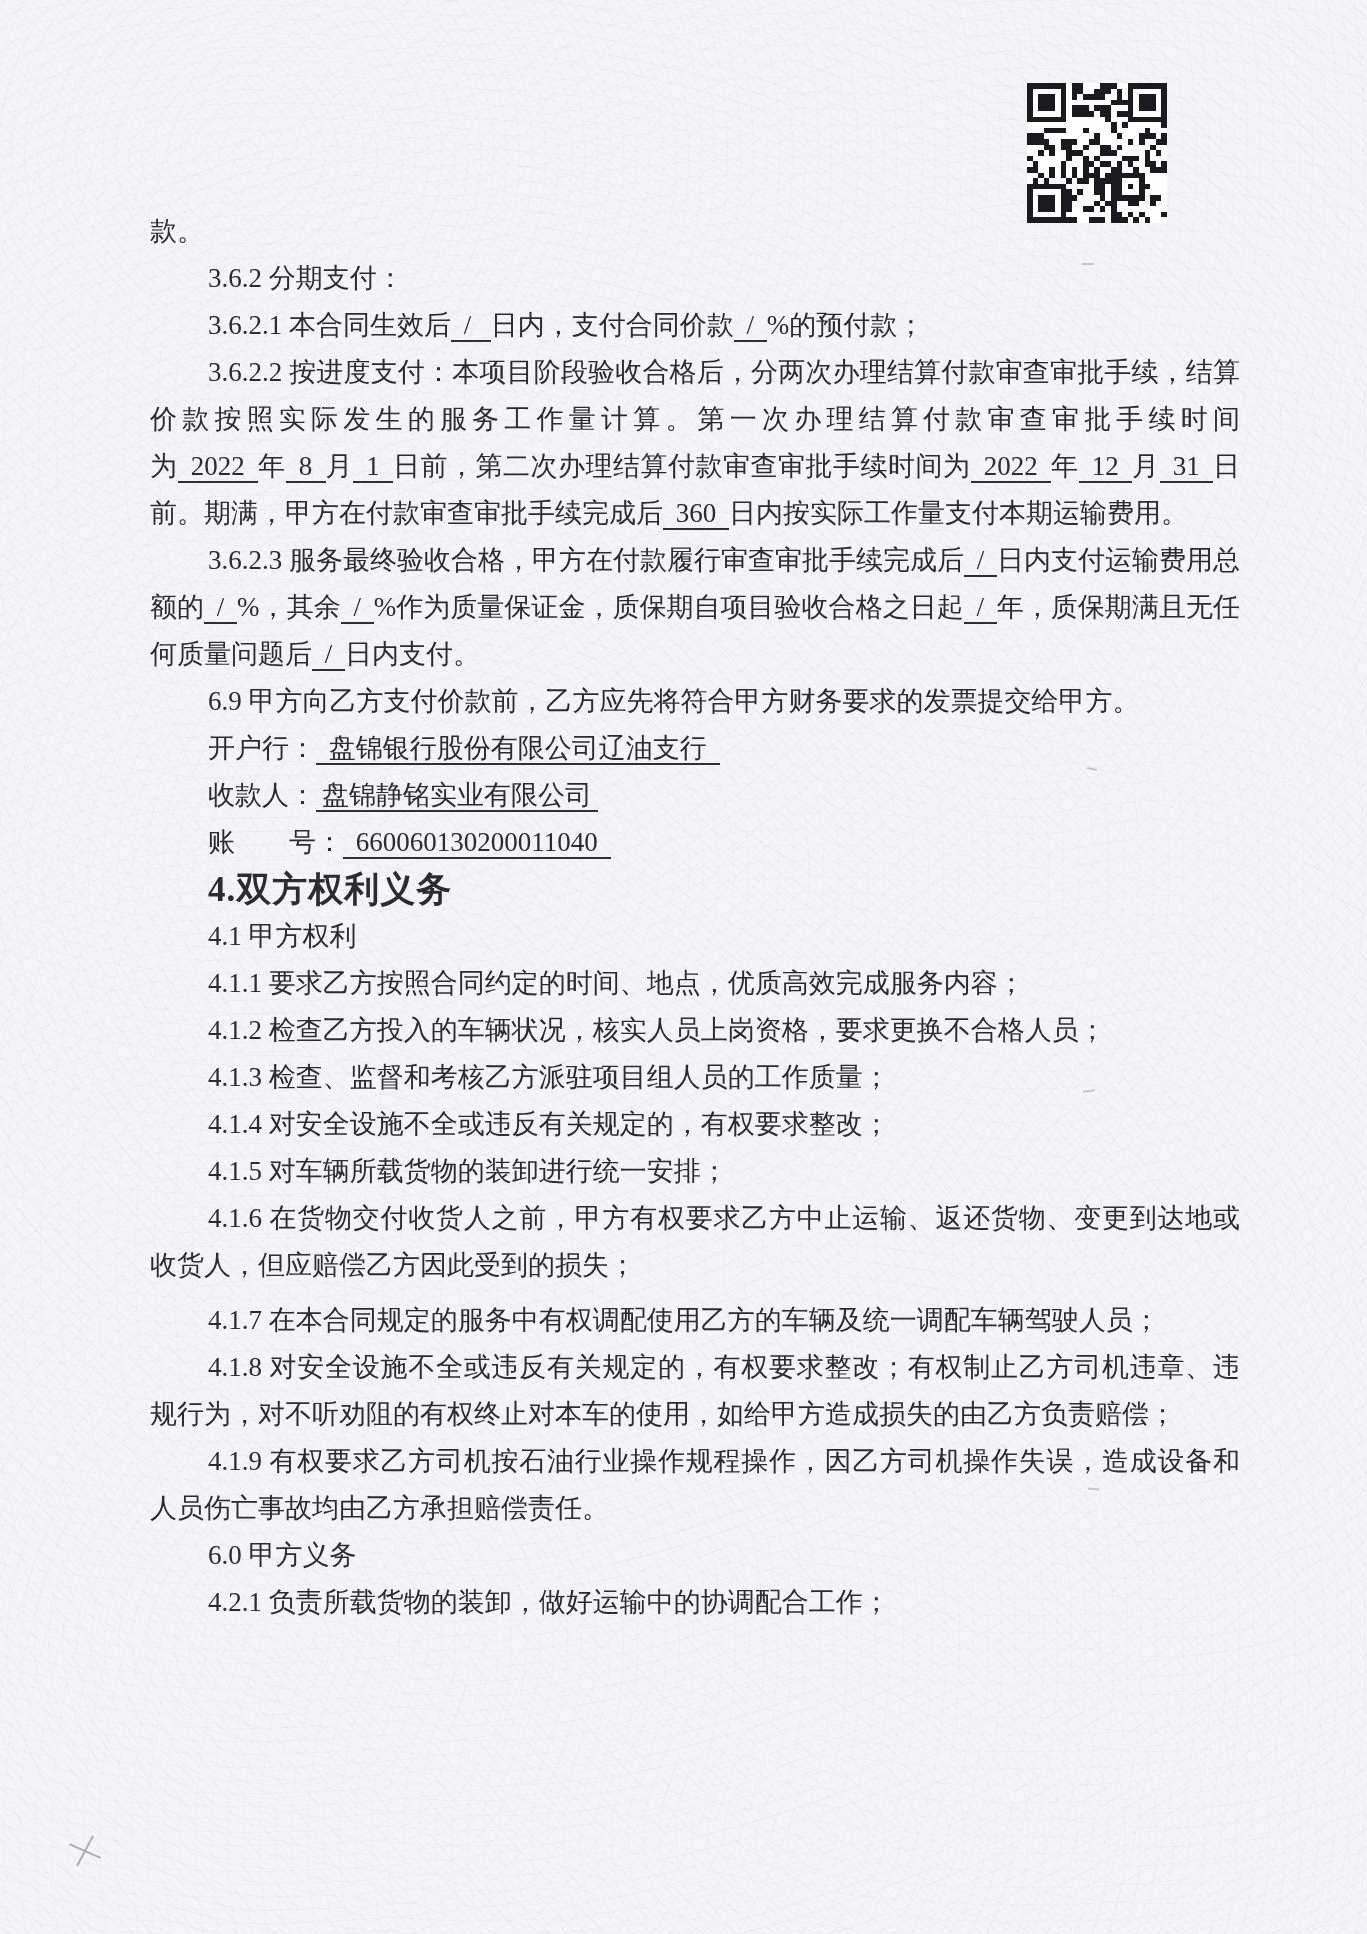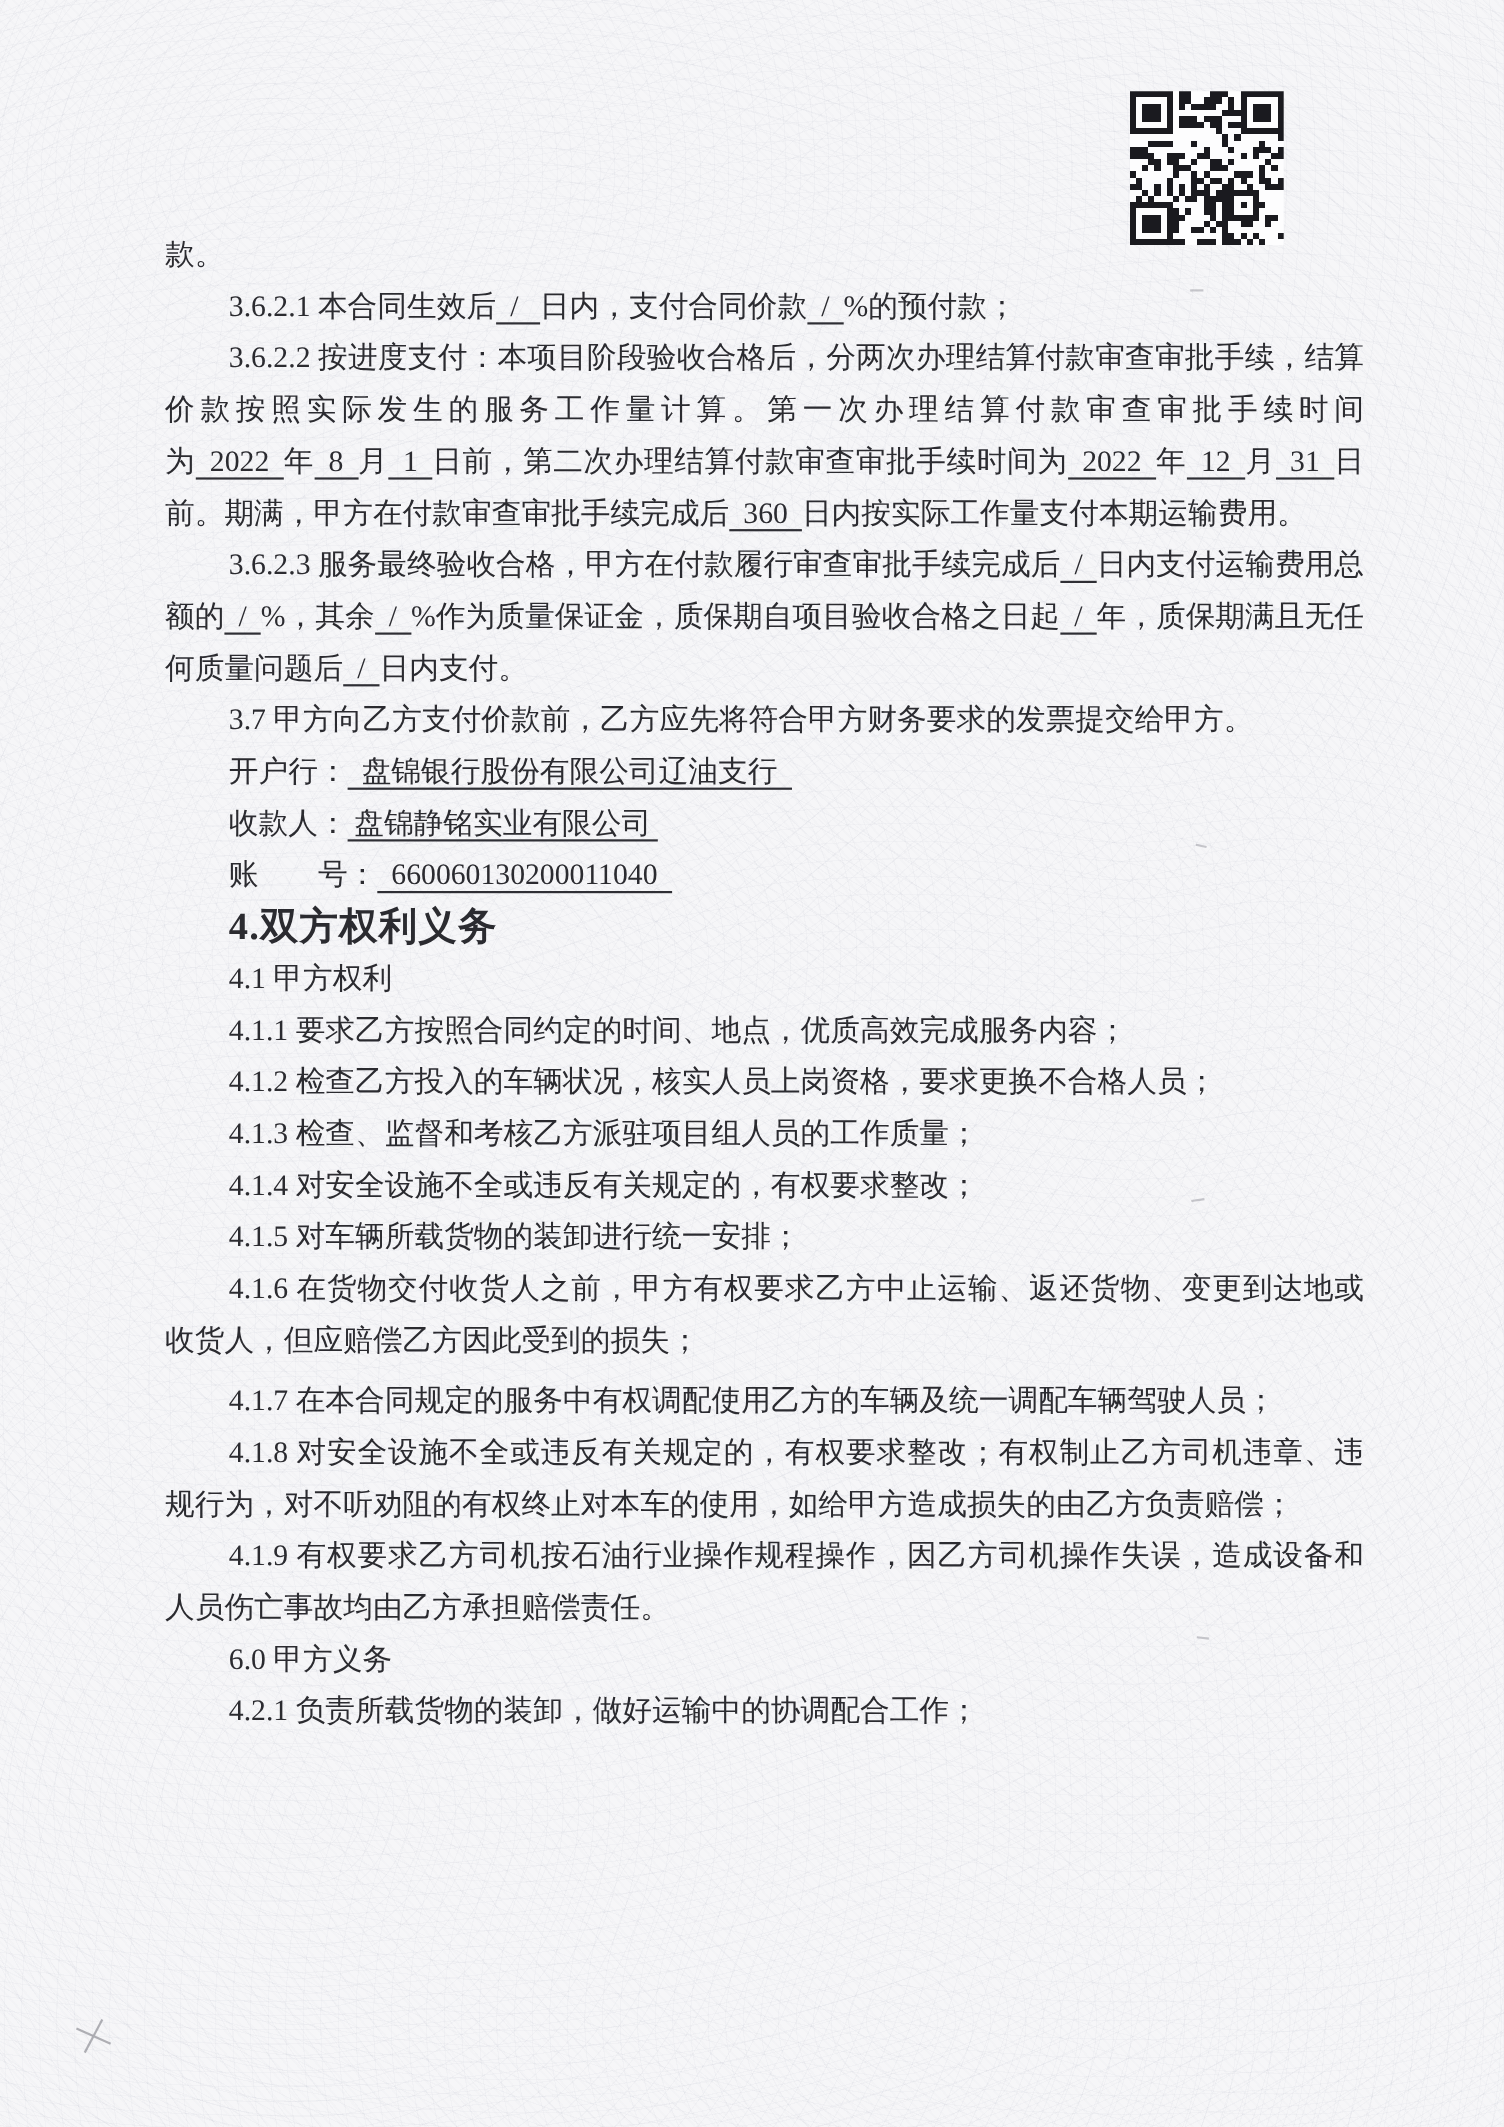"3.6.2 分期支付：" p.para { html: none -> <p><span>3.6.2 分期支付：</span></p> }
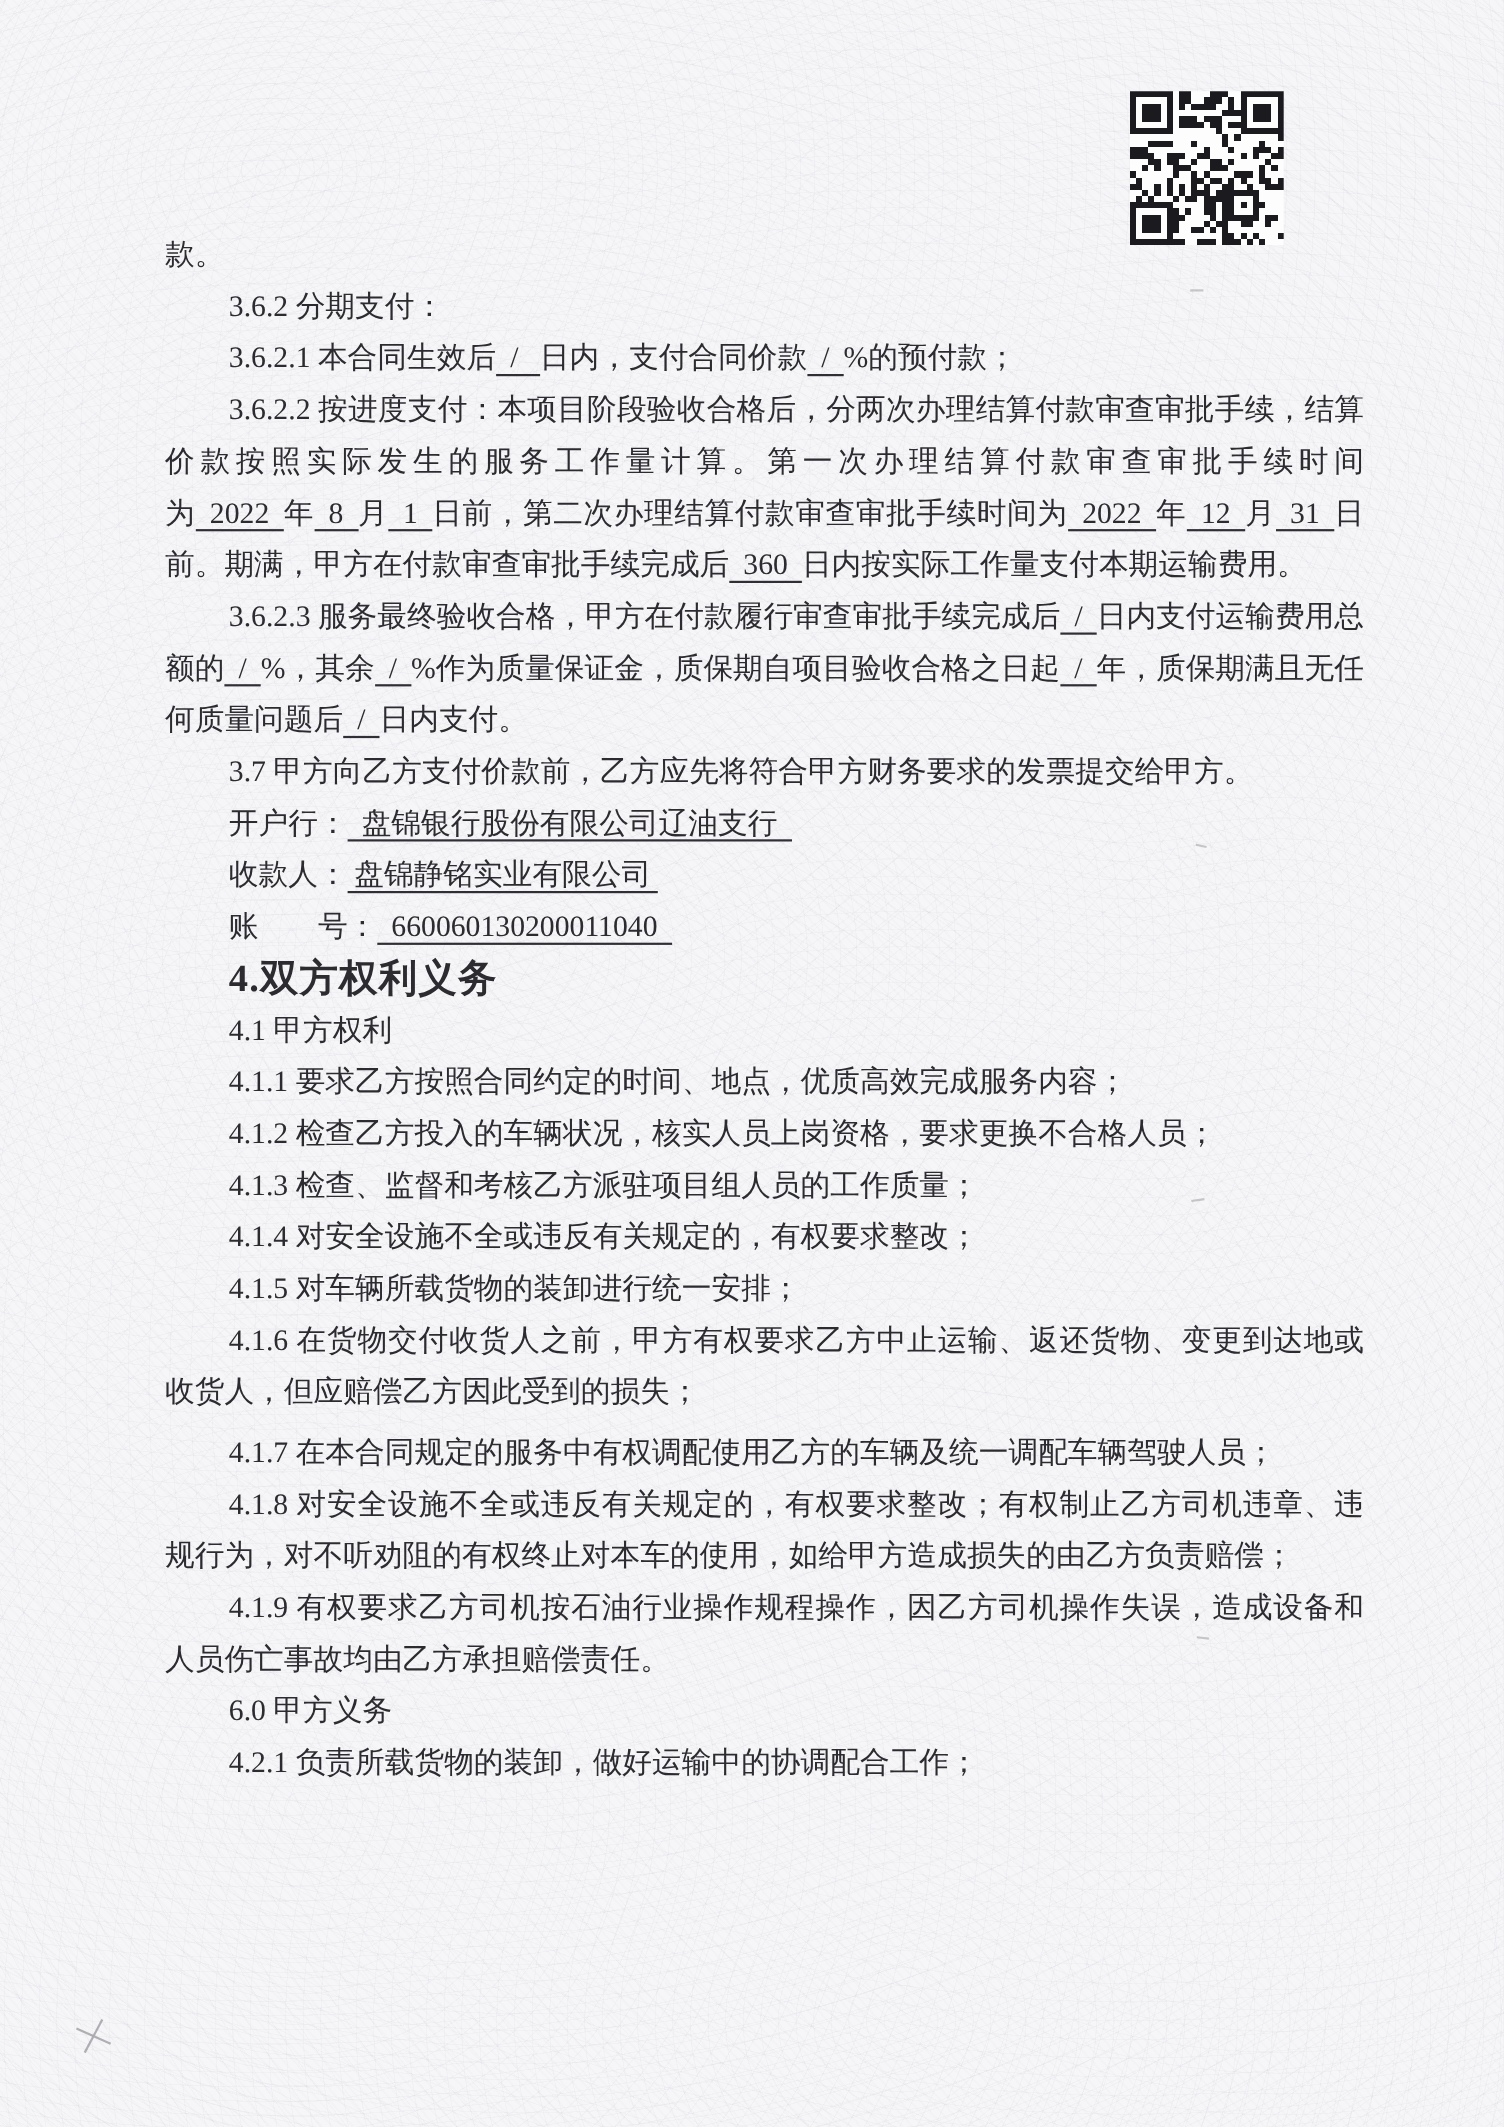"3.7 甲方向乙方支付价款前，乙方应先将符合甲方财务要求的发票提交给甲方。" span { text: 3.7 -> 6.9 }
